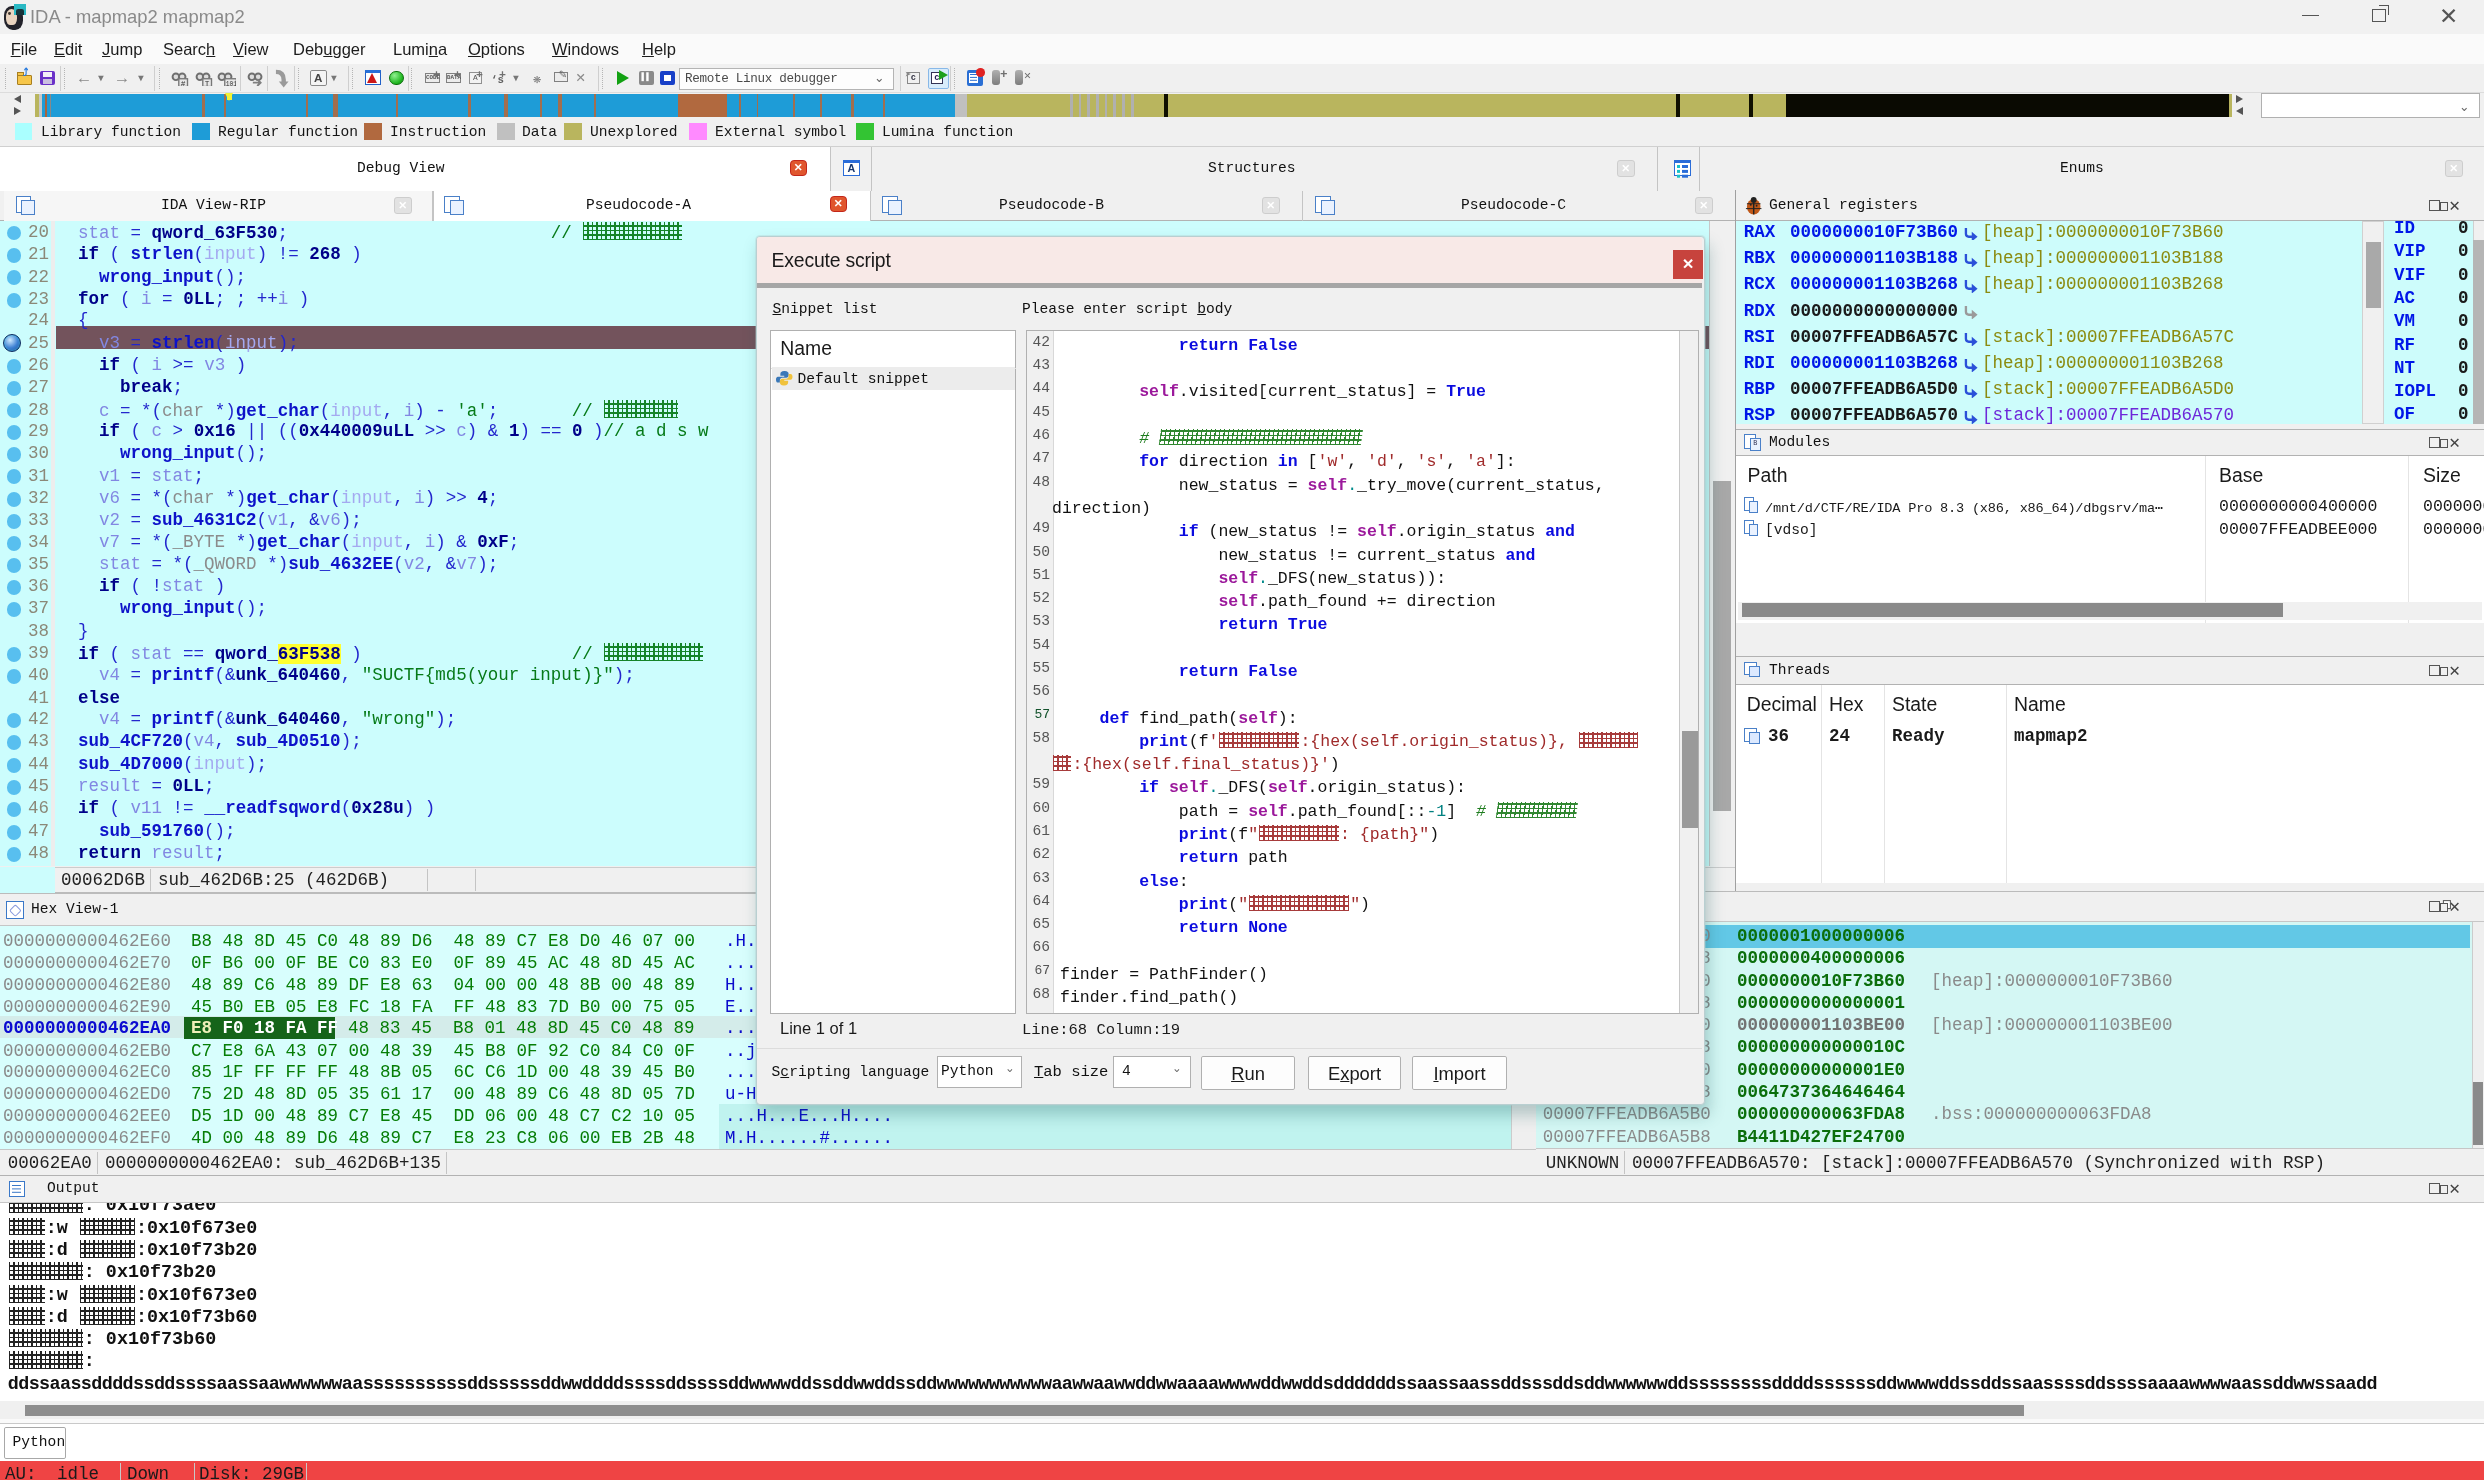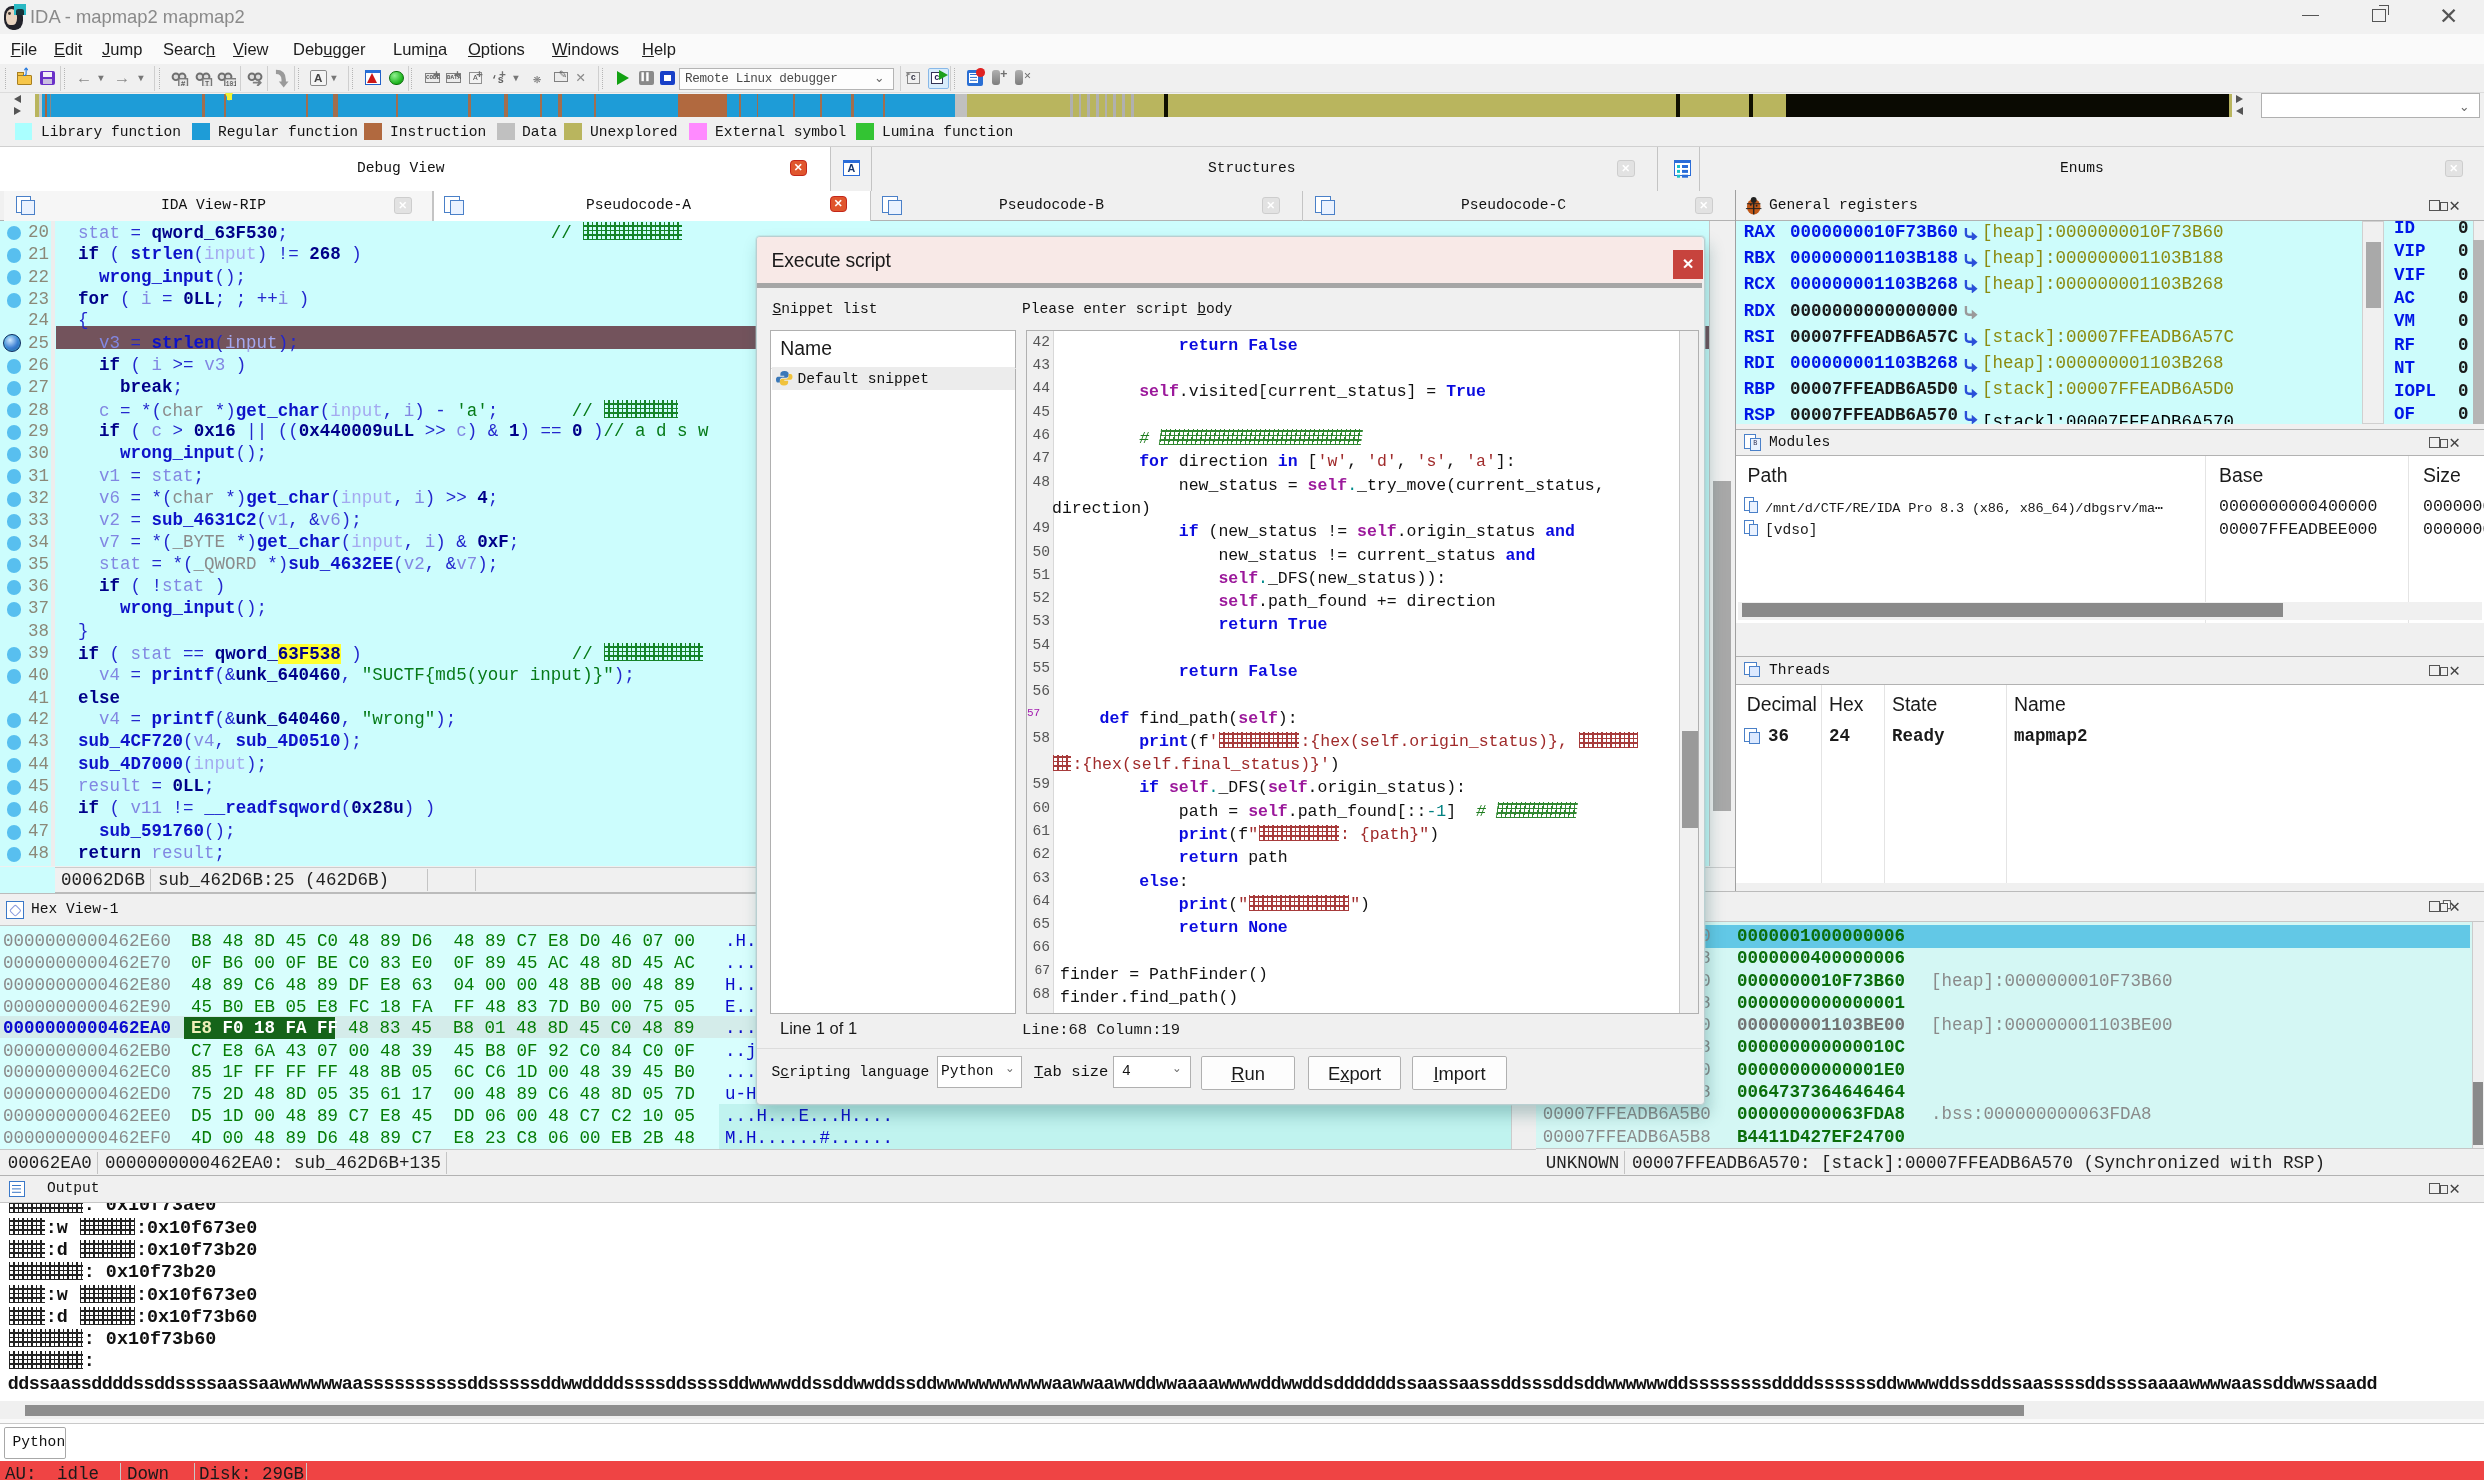"[stack]:00007FFEADB6A570" pre.regrow { color: #000000 -> #6d28d9; top: 192px -> 185px }
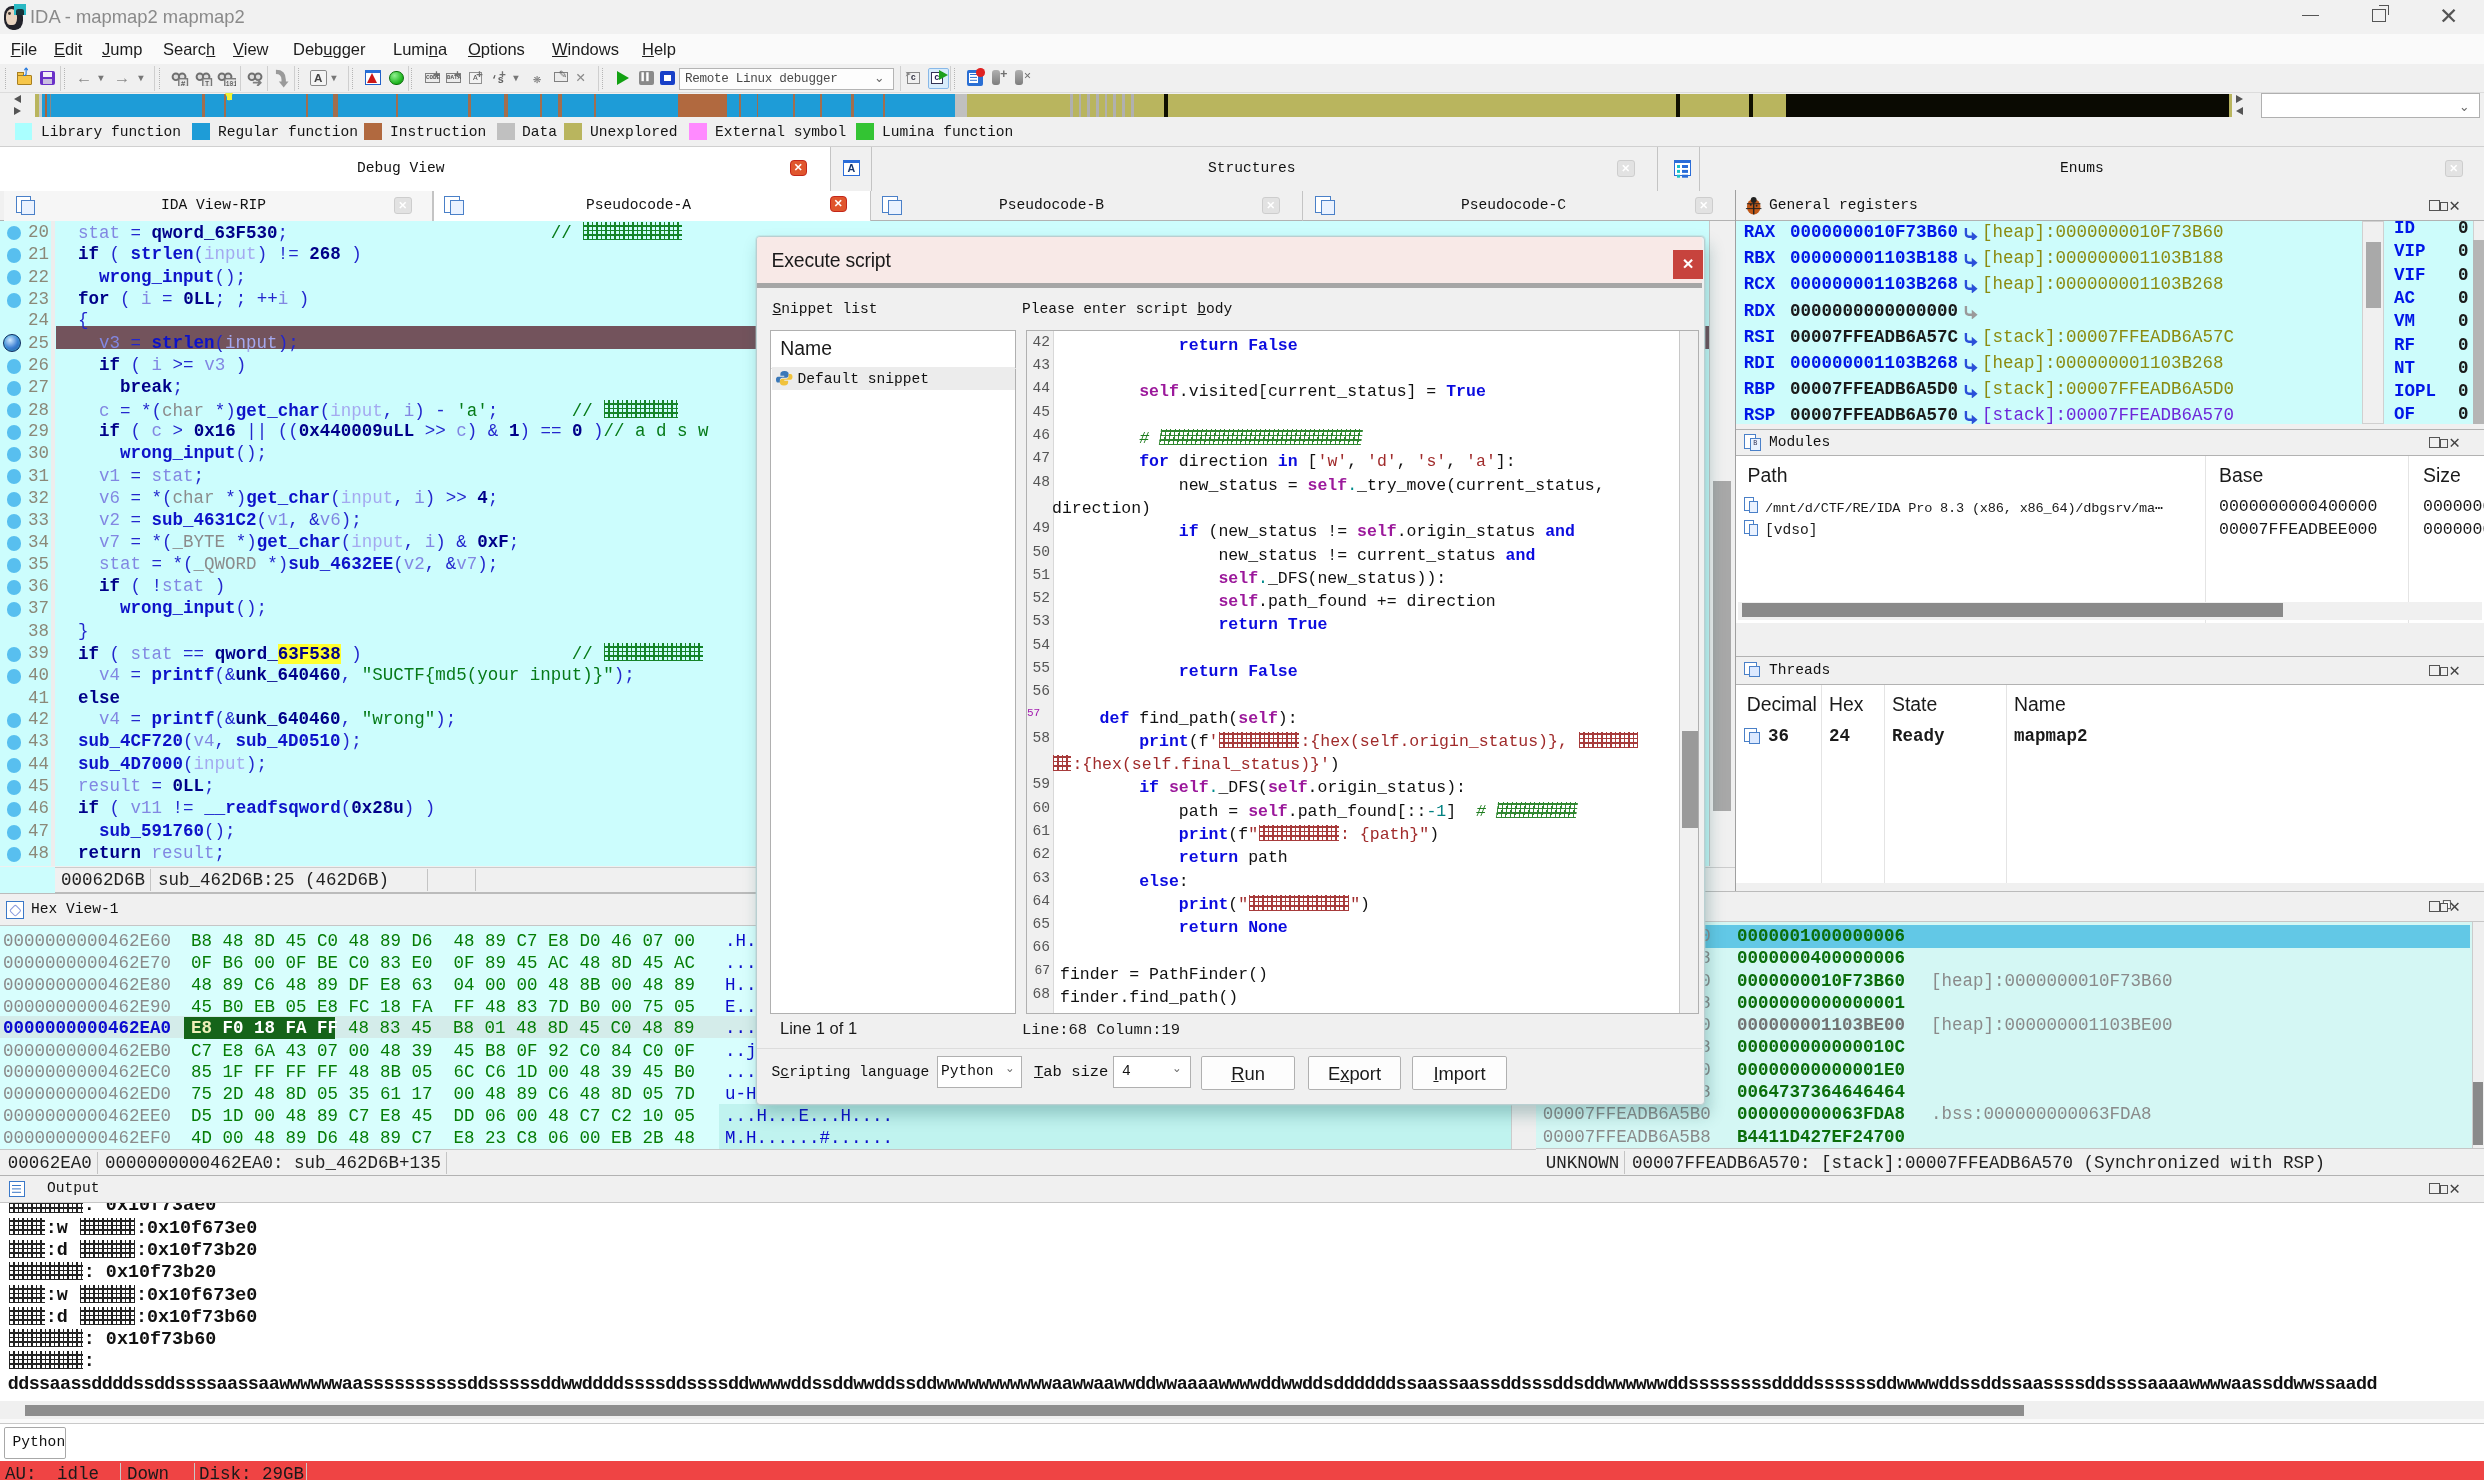"57" div.abs { color: #a21caf -> #14532d; font-size: 11px -> 13px; text-align: none -> right }
